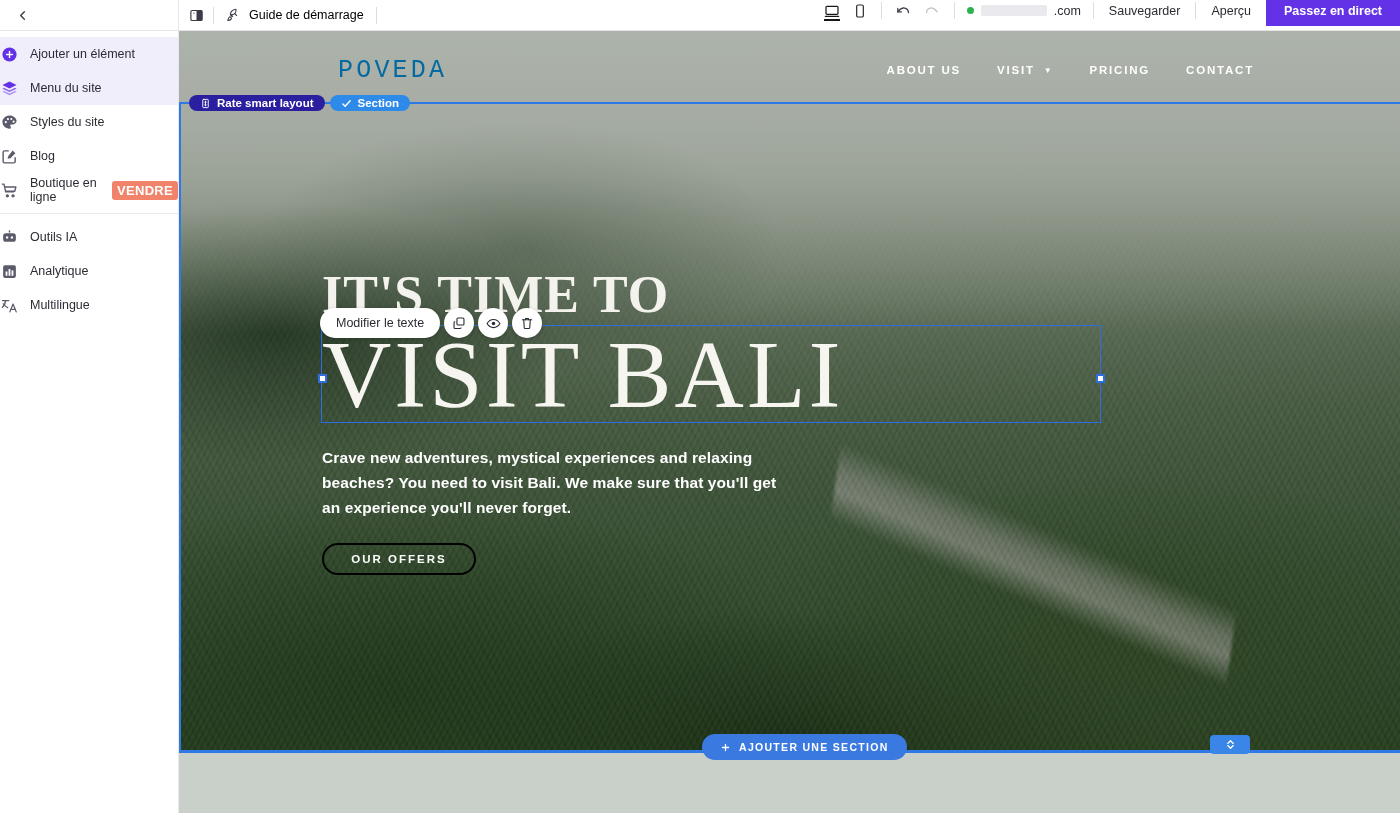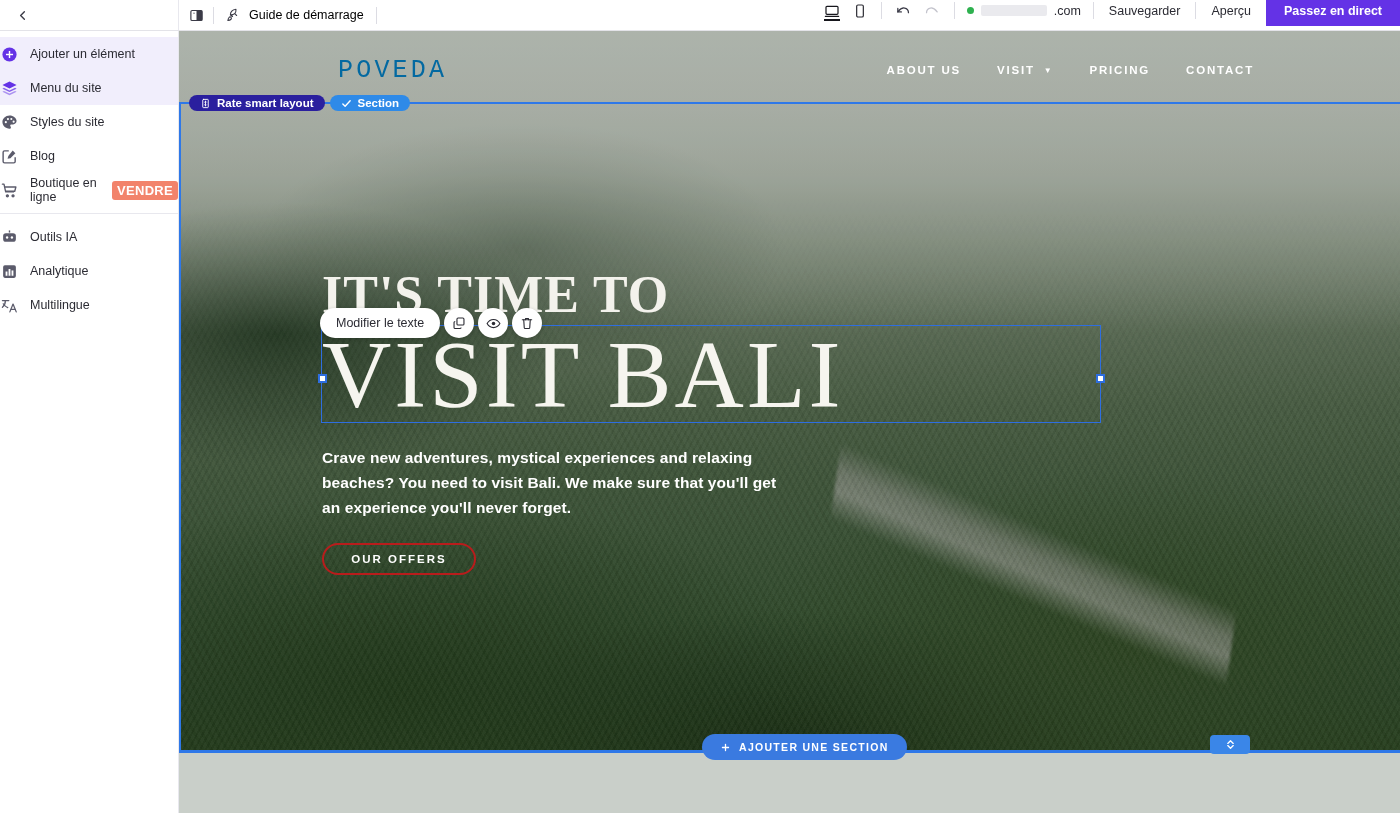"OUR OFFERS" .hero-btn { border: 2px solid #b91c1c -> 2px solid #000000 }
